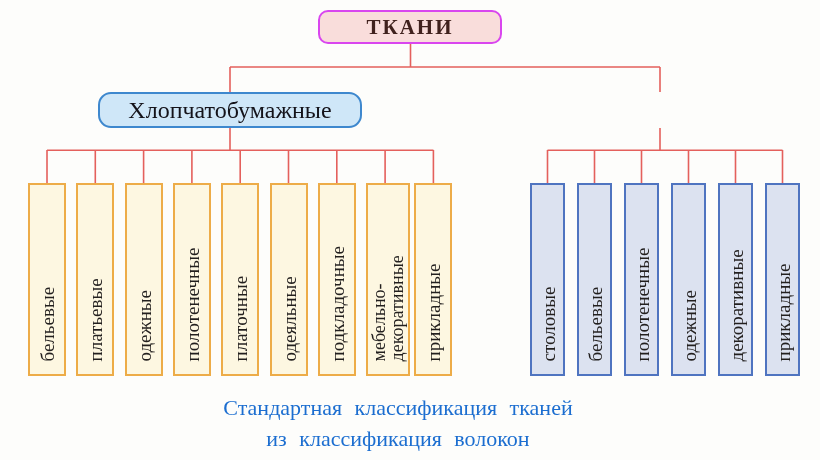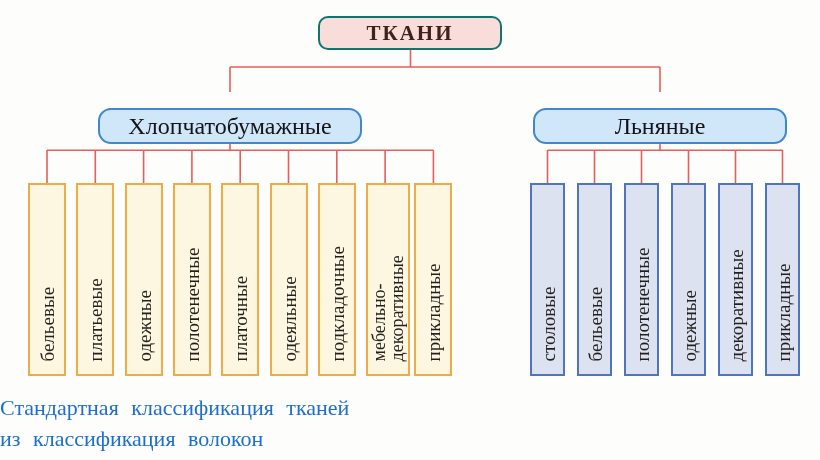"ТКАНИ" .root-box { border: 2px solid #0f766e -> 2px solid #d946ef; top: 16px -> 10px }
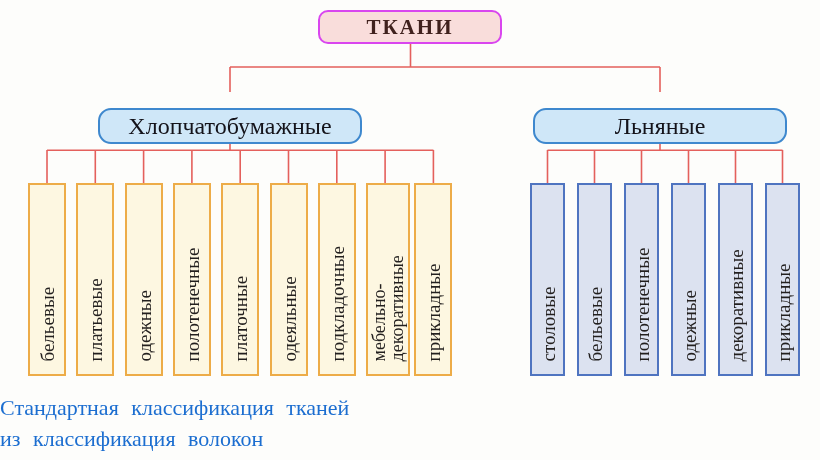"Хлопчатобумажные" .branch-box { margin-top: 16px -> none }
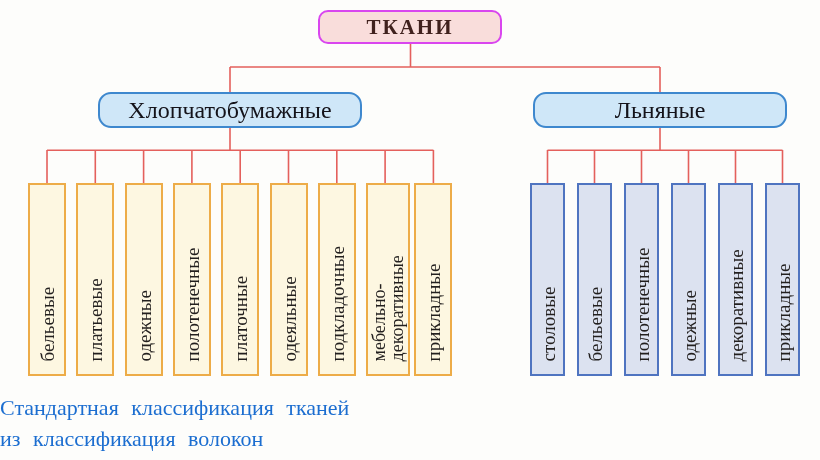"Льняные" div.node { html: <div>Льняные</div> -> none }
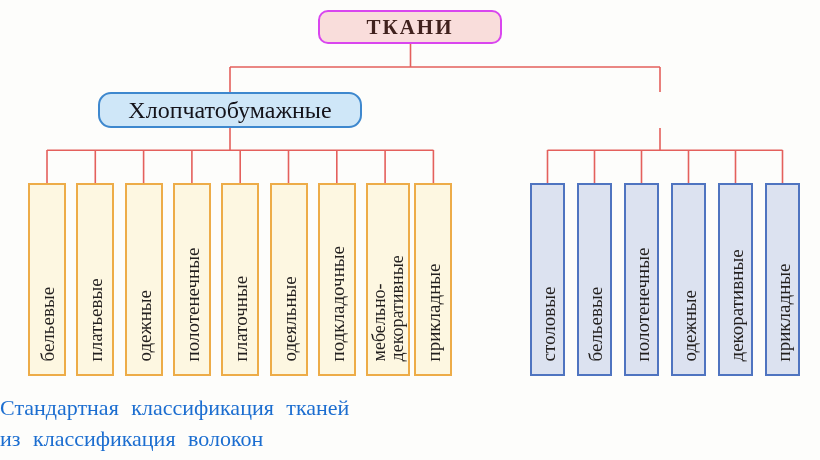"Стандартная классификация тканей" .caption { text-align: none -> center }
